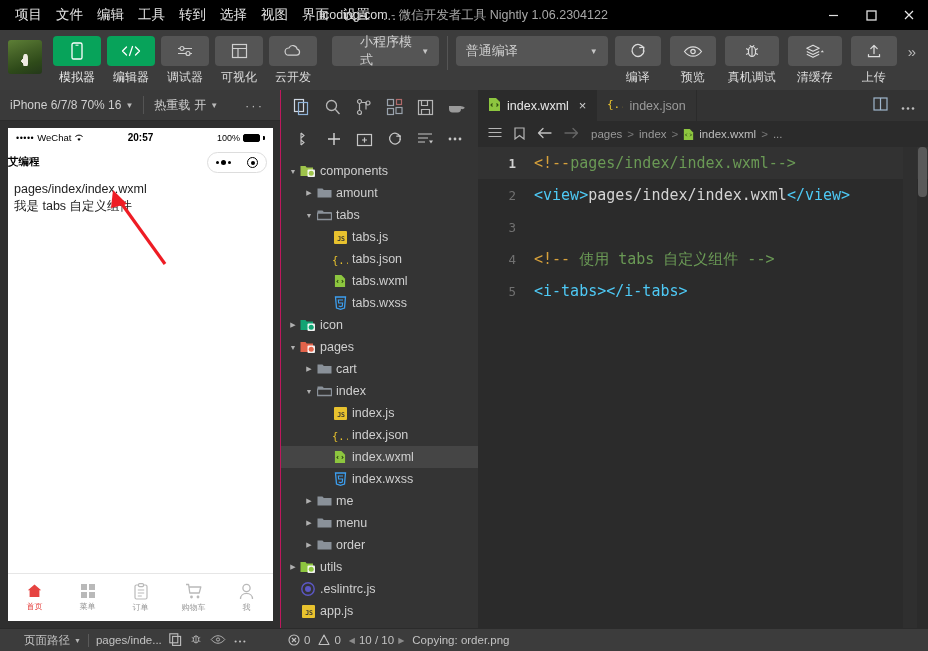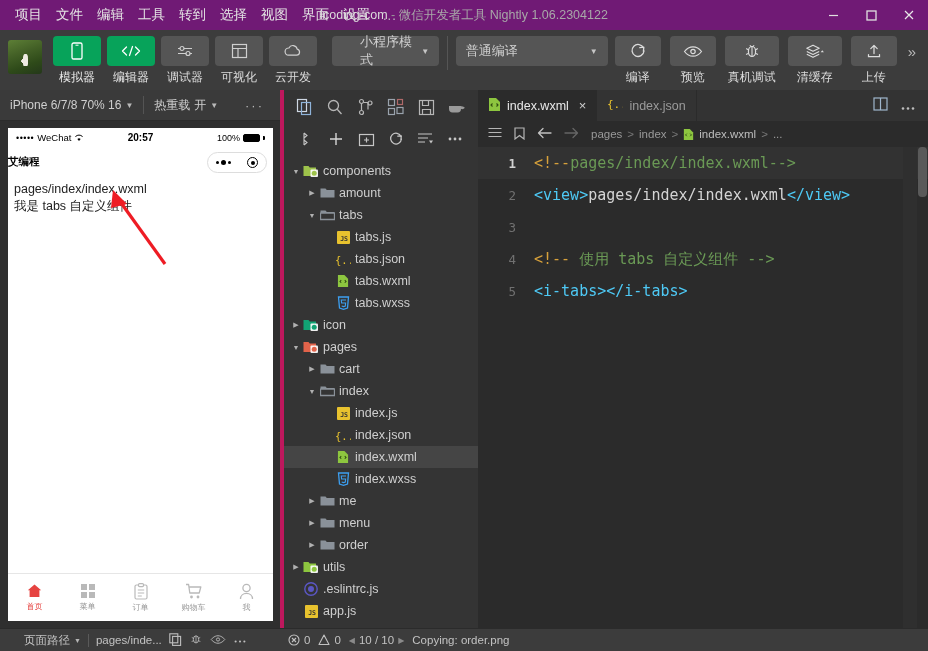"项目" .titlebar { background: #701a75 -> #000000 }
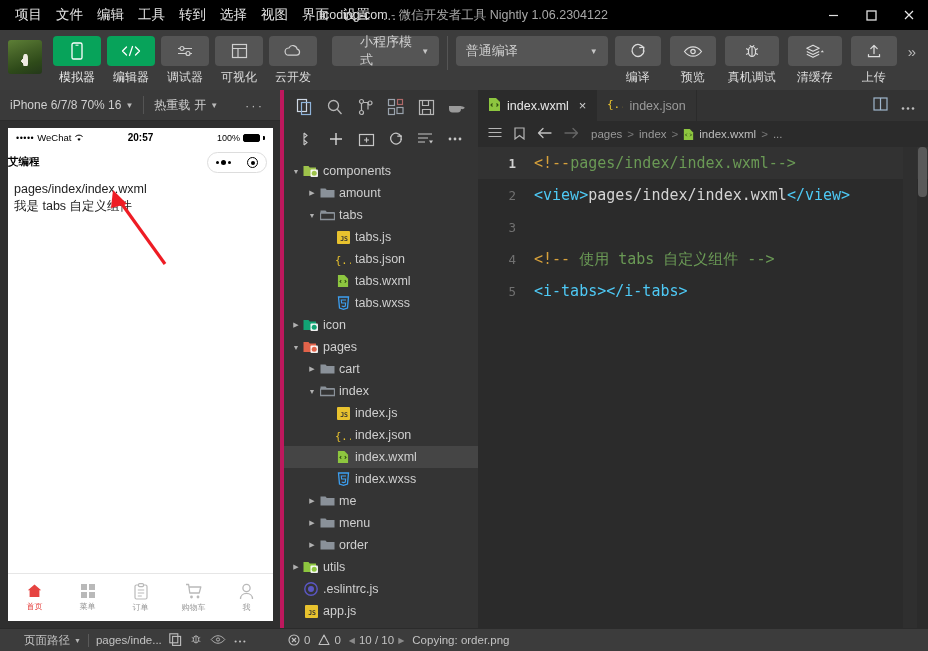"components" .files-col { border-left: 4px solid #be185d -> 1px solid #be185d }
